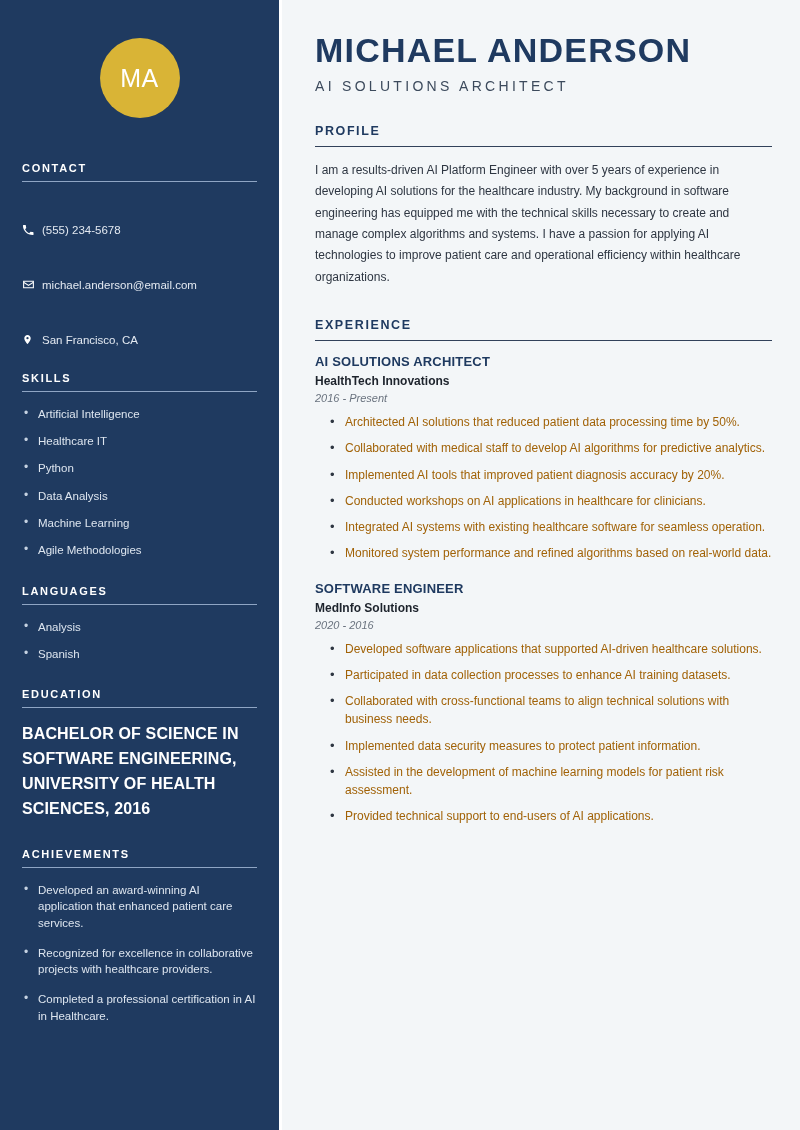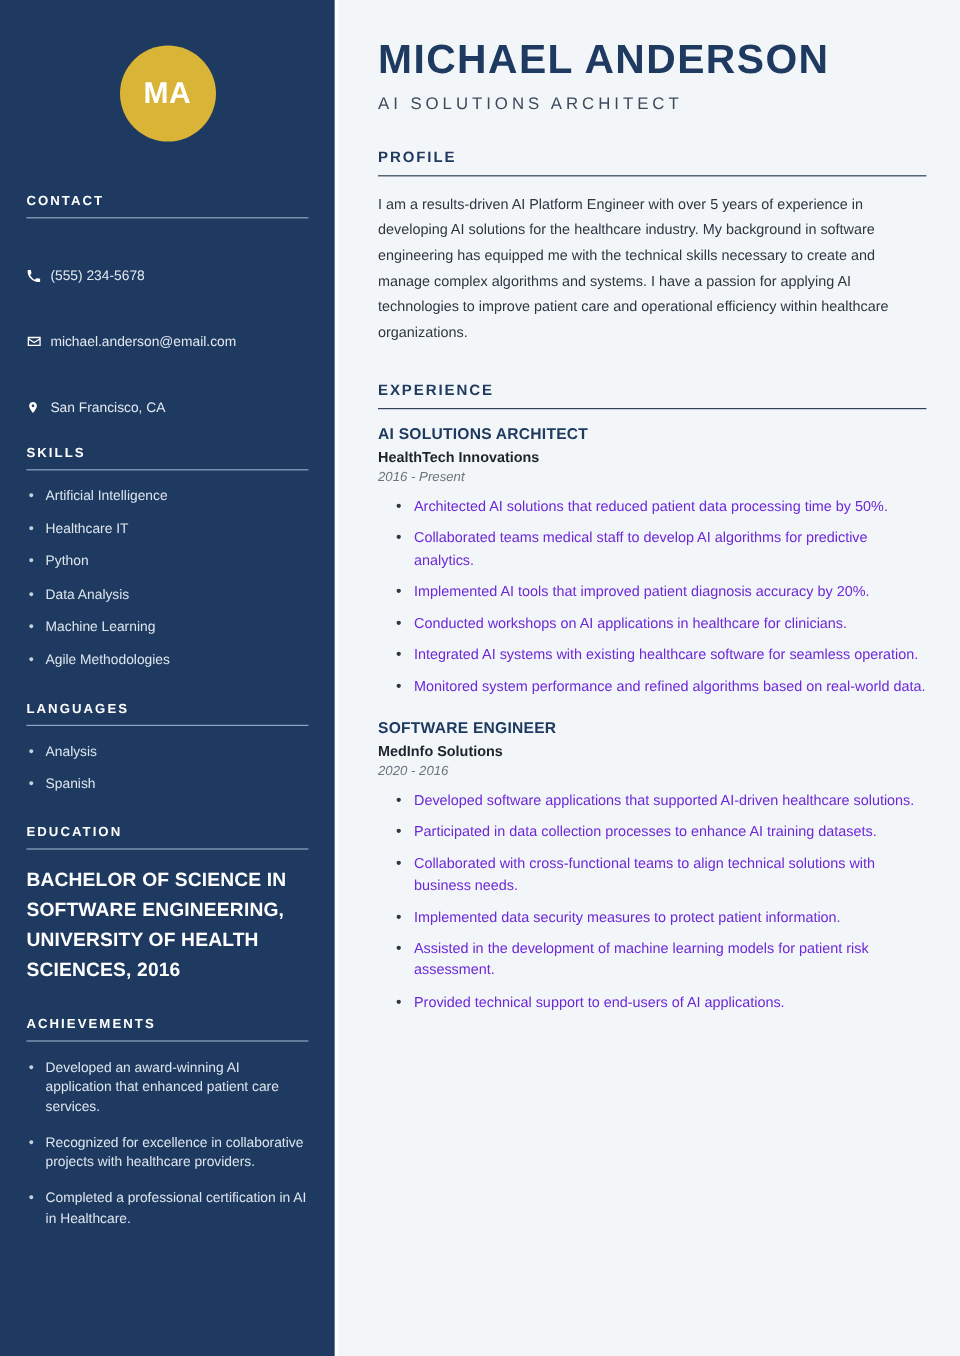"MA" .avatar { font-weight: bold -> normal }
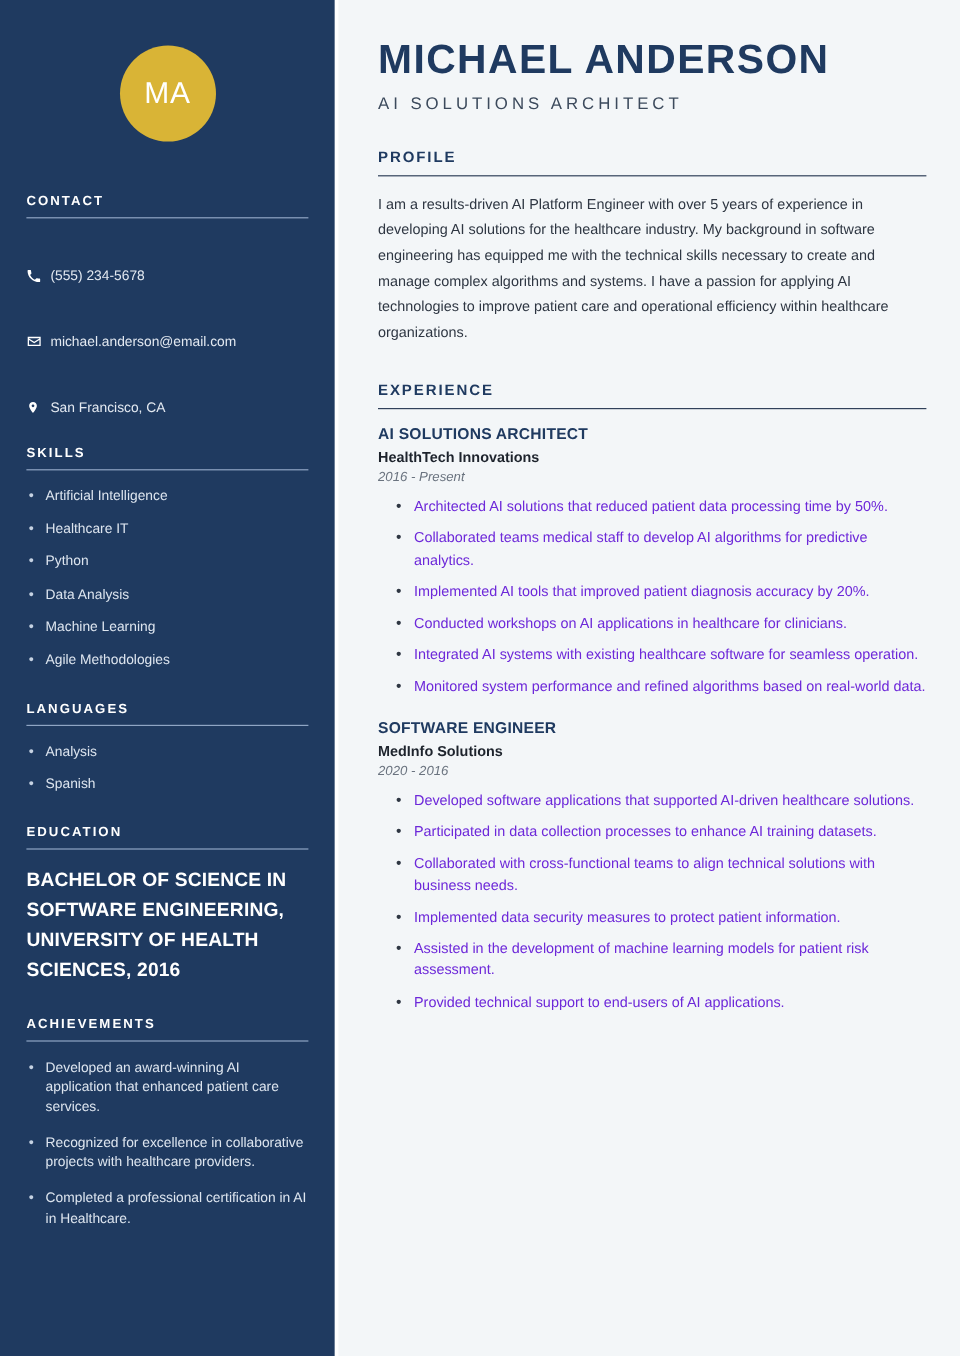"Architected AI solutions that reduced" ul.job-bullets li { color: #6d28d9 -> #a16207 }
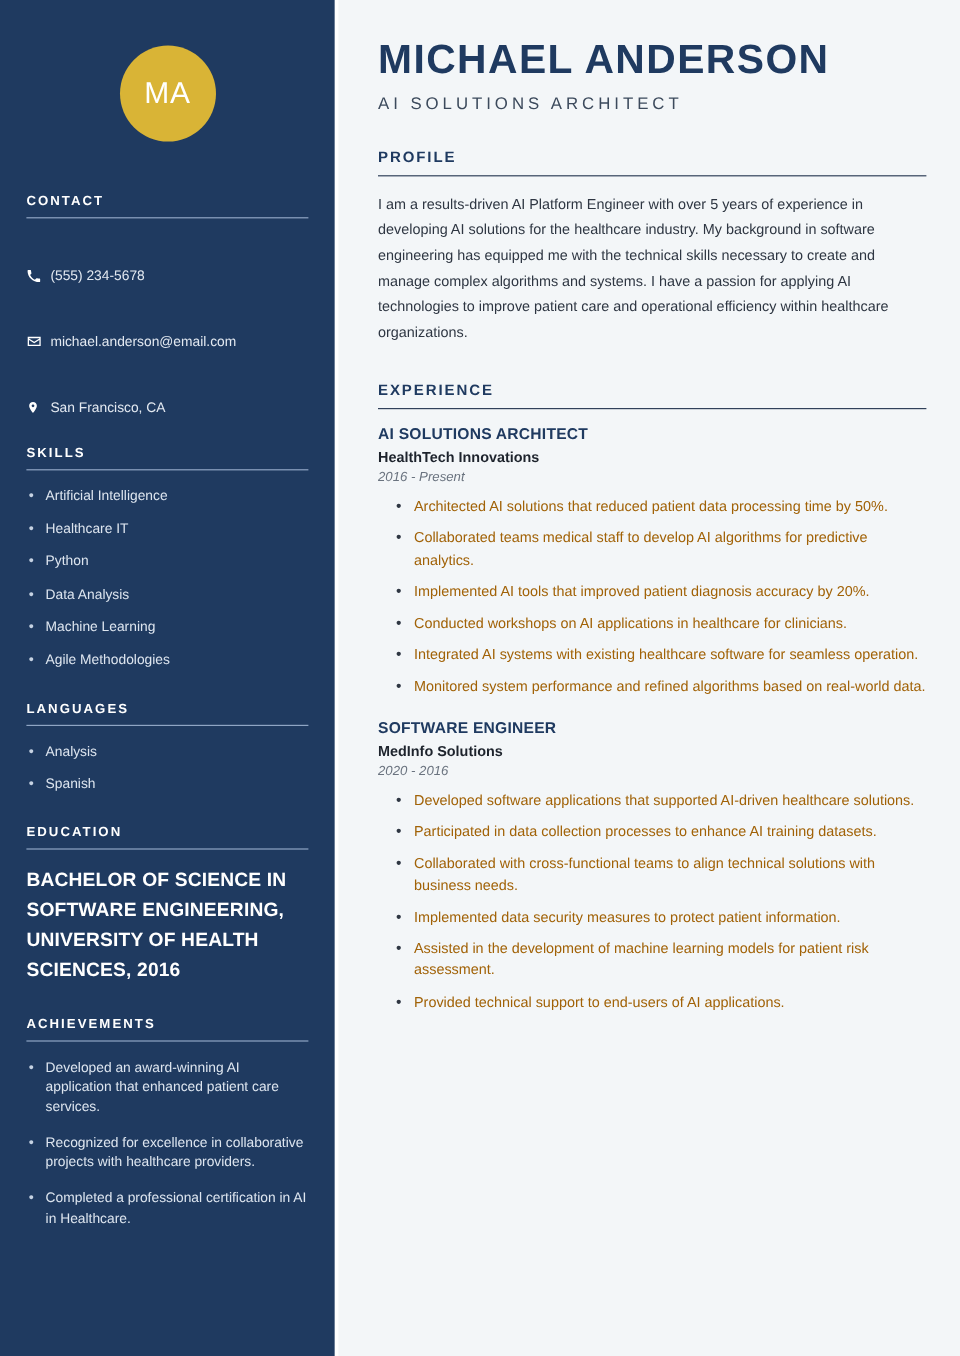"Collaborated teams medical staff to" li { text: teams -> with }
